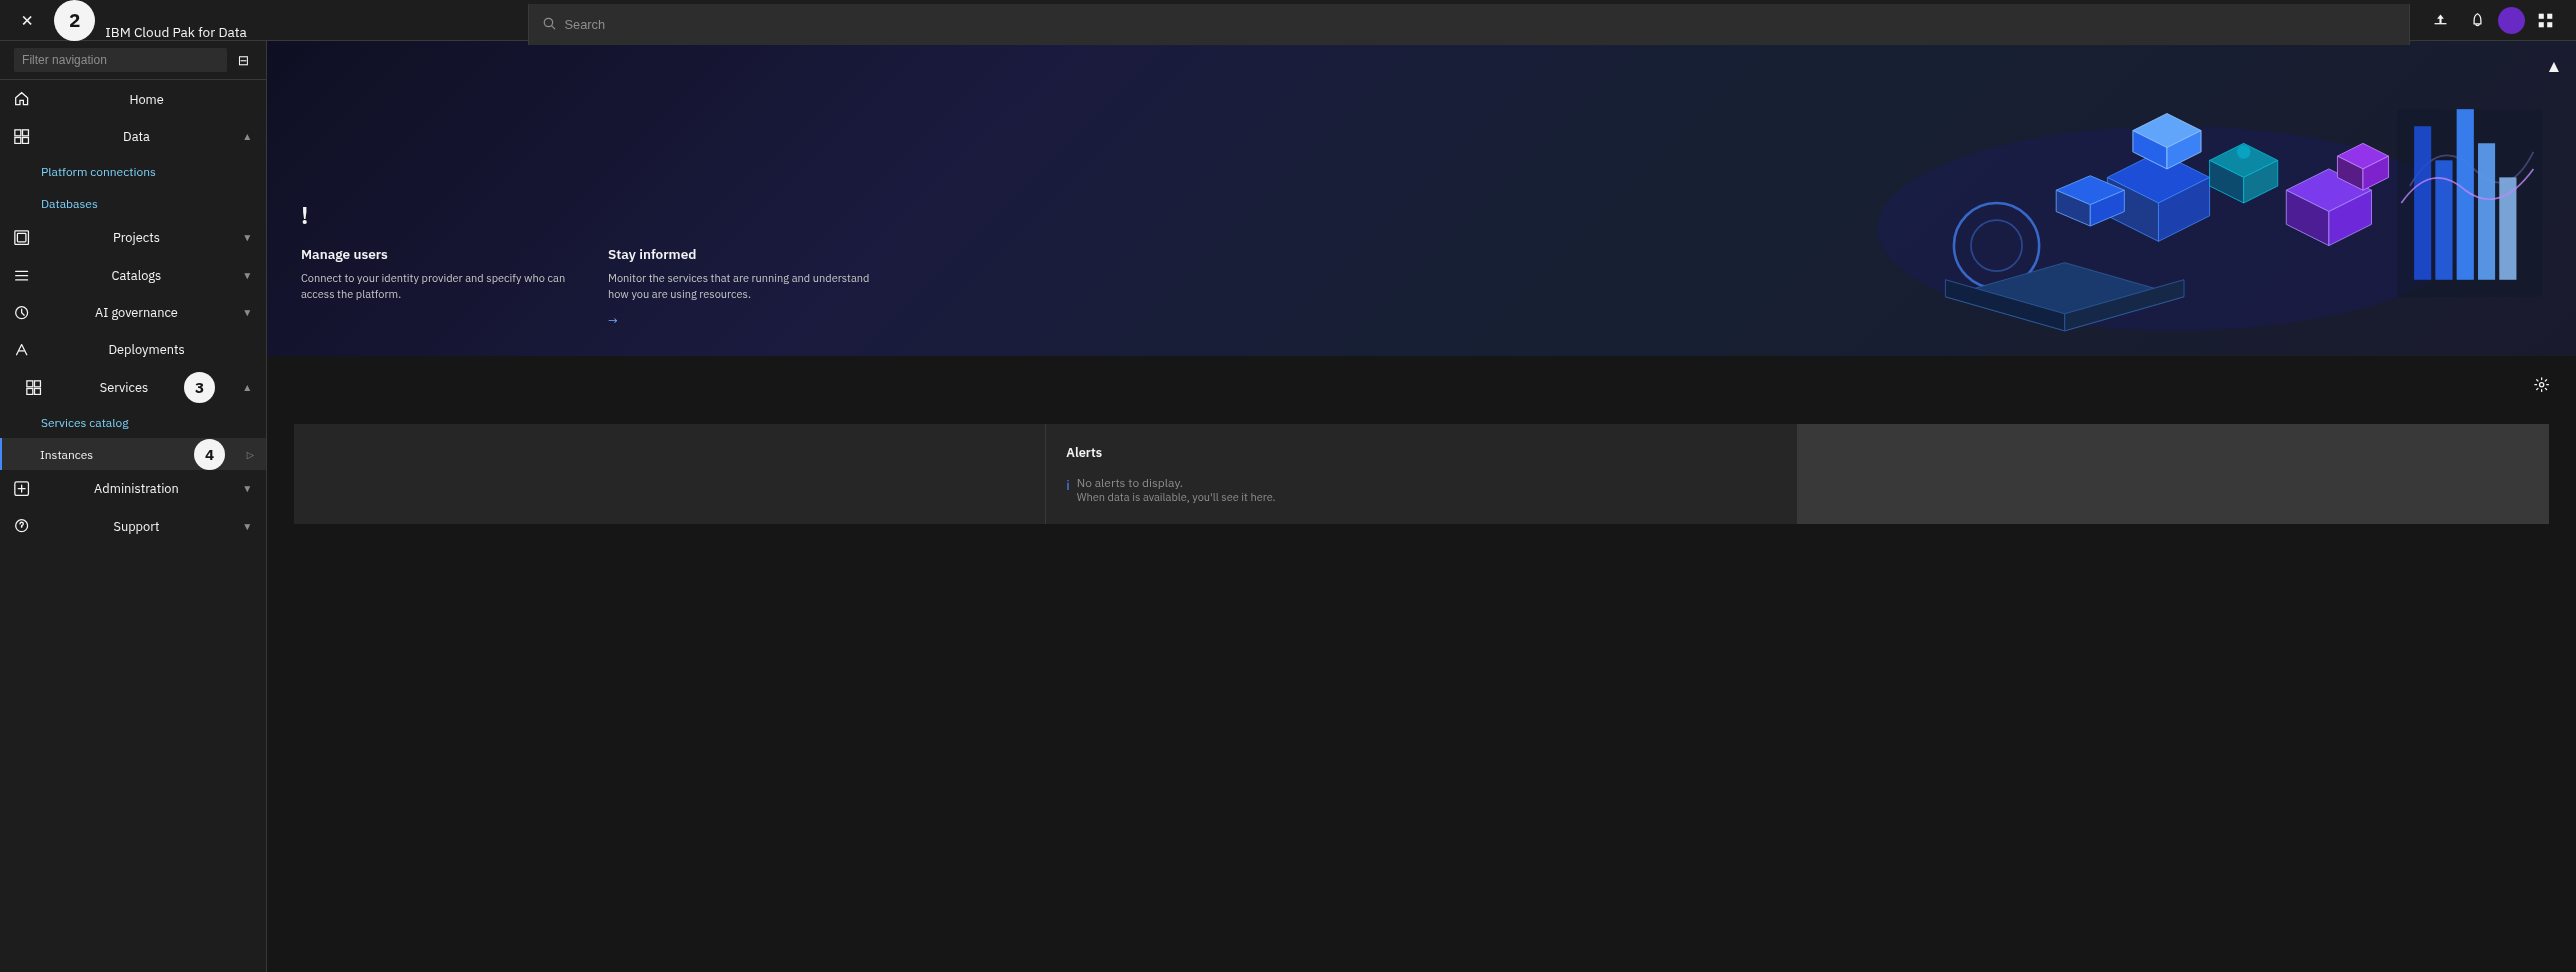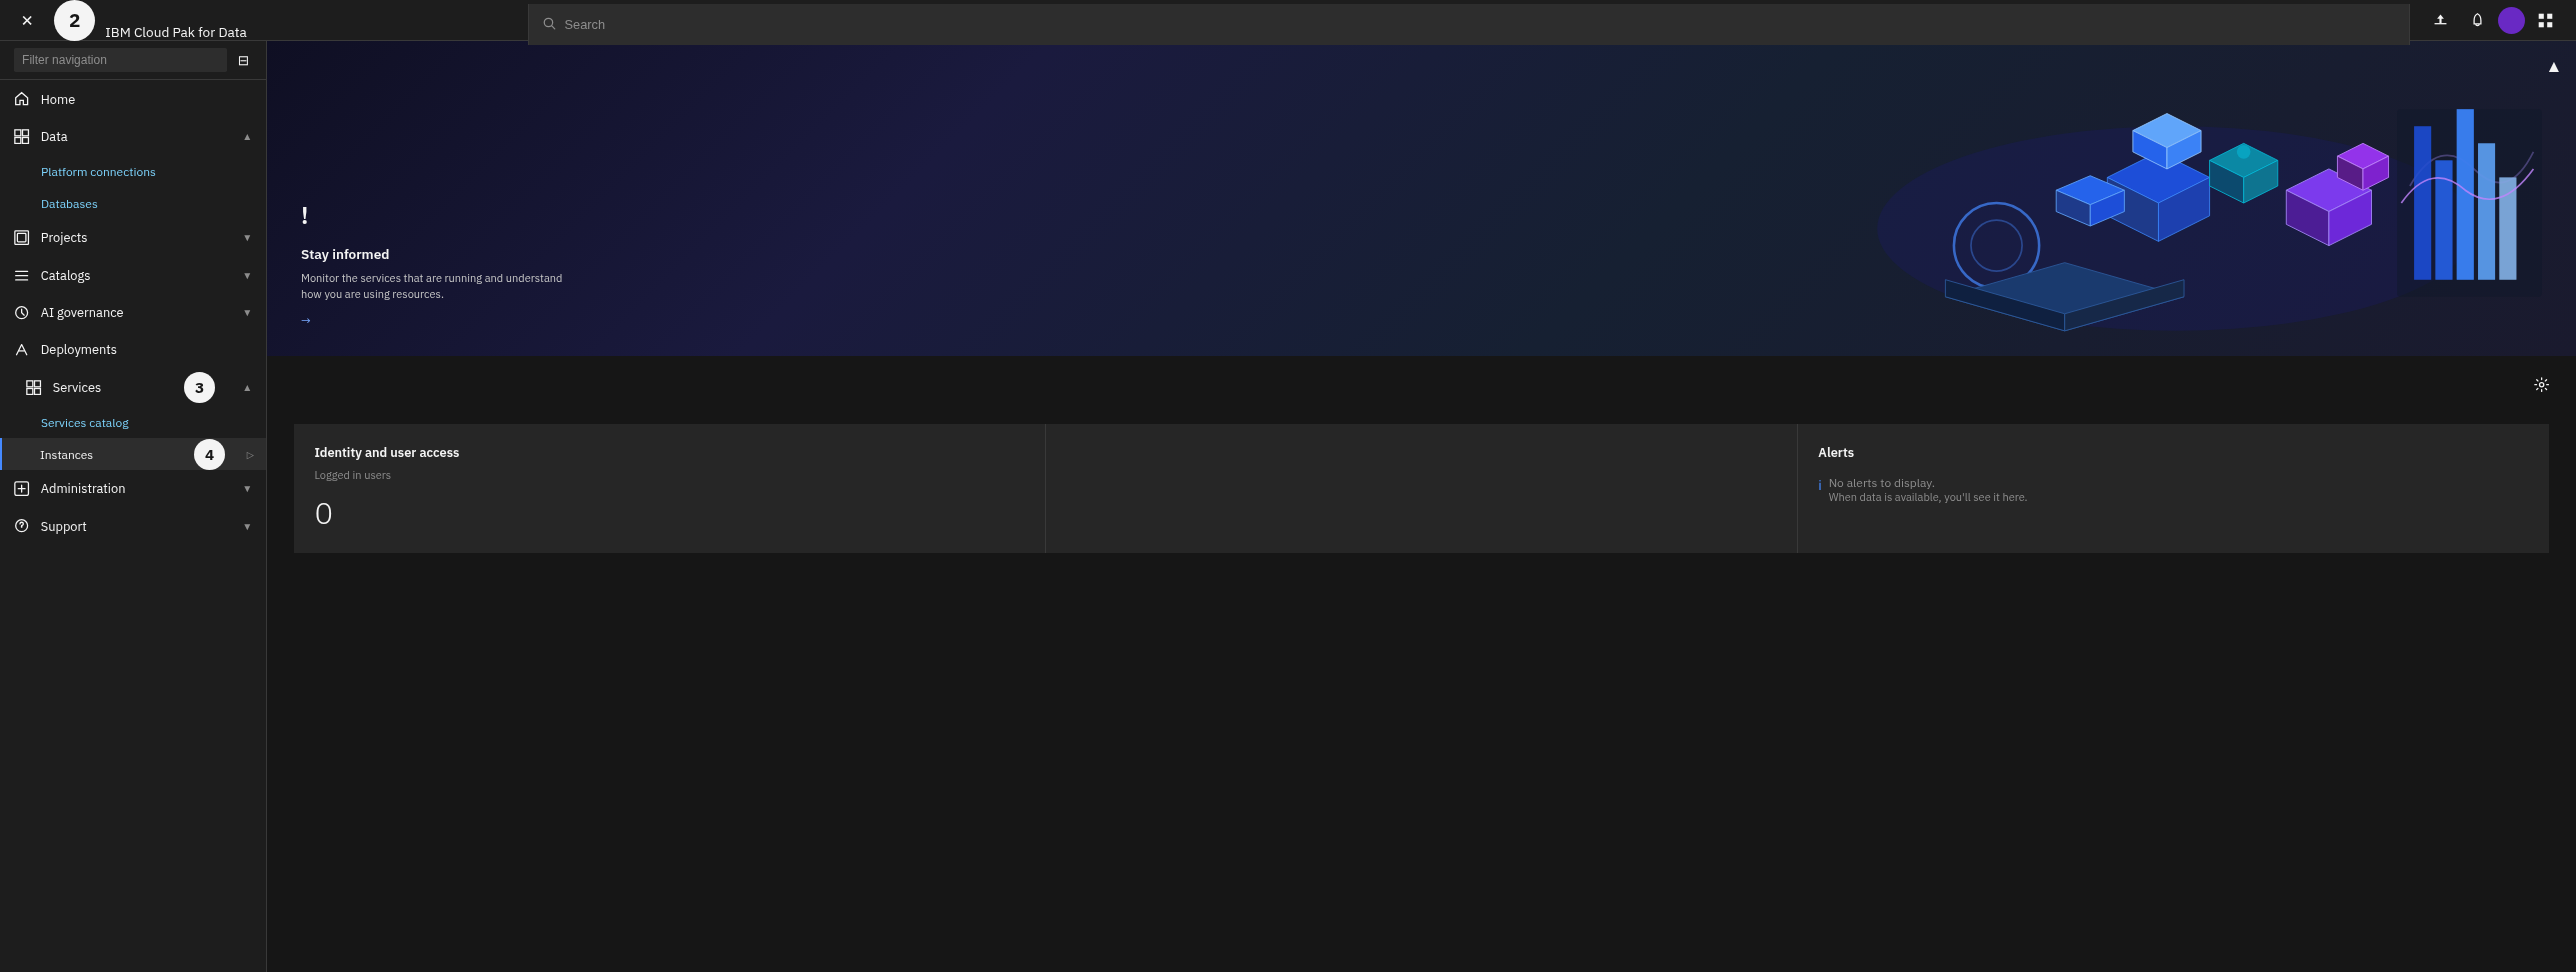"Home" .nav-item .nav-label { text-align: none -> center }
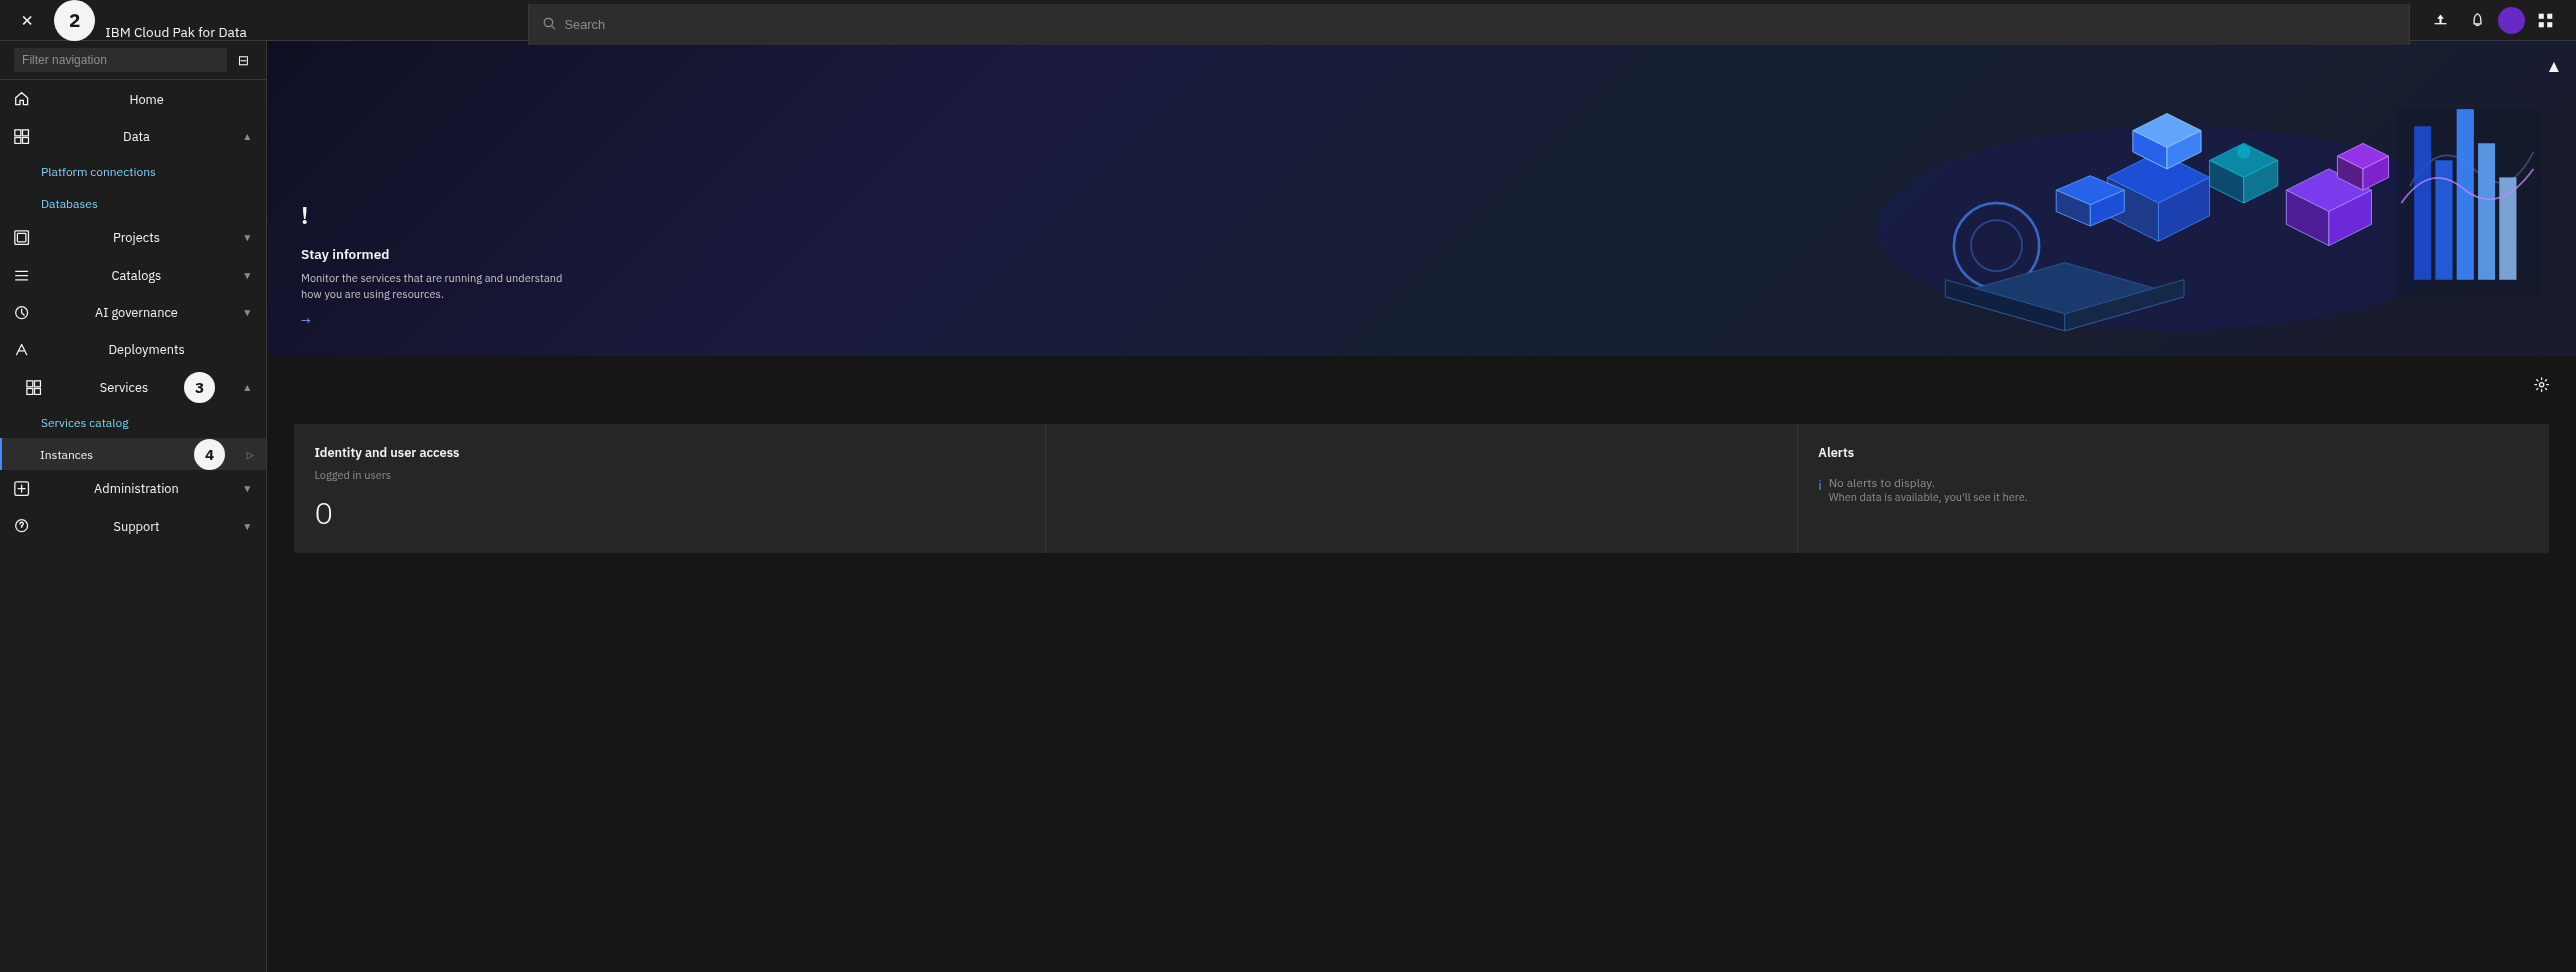"Manage users" div.hero-card { html: none -> <div> <div>Manage users</div> <div>Connect to your identity provider and specify who can access the platform.</div> </div> }
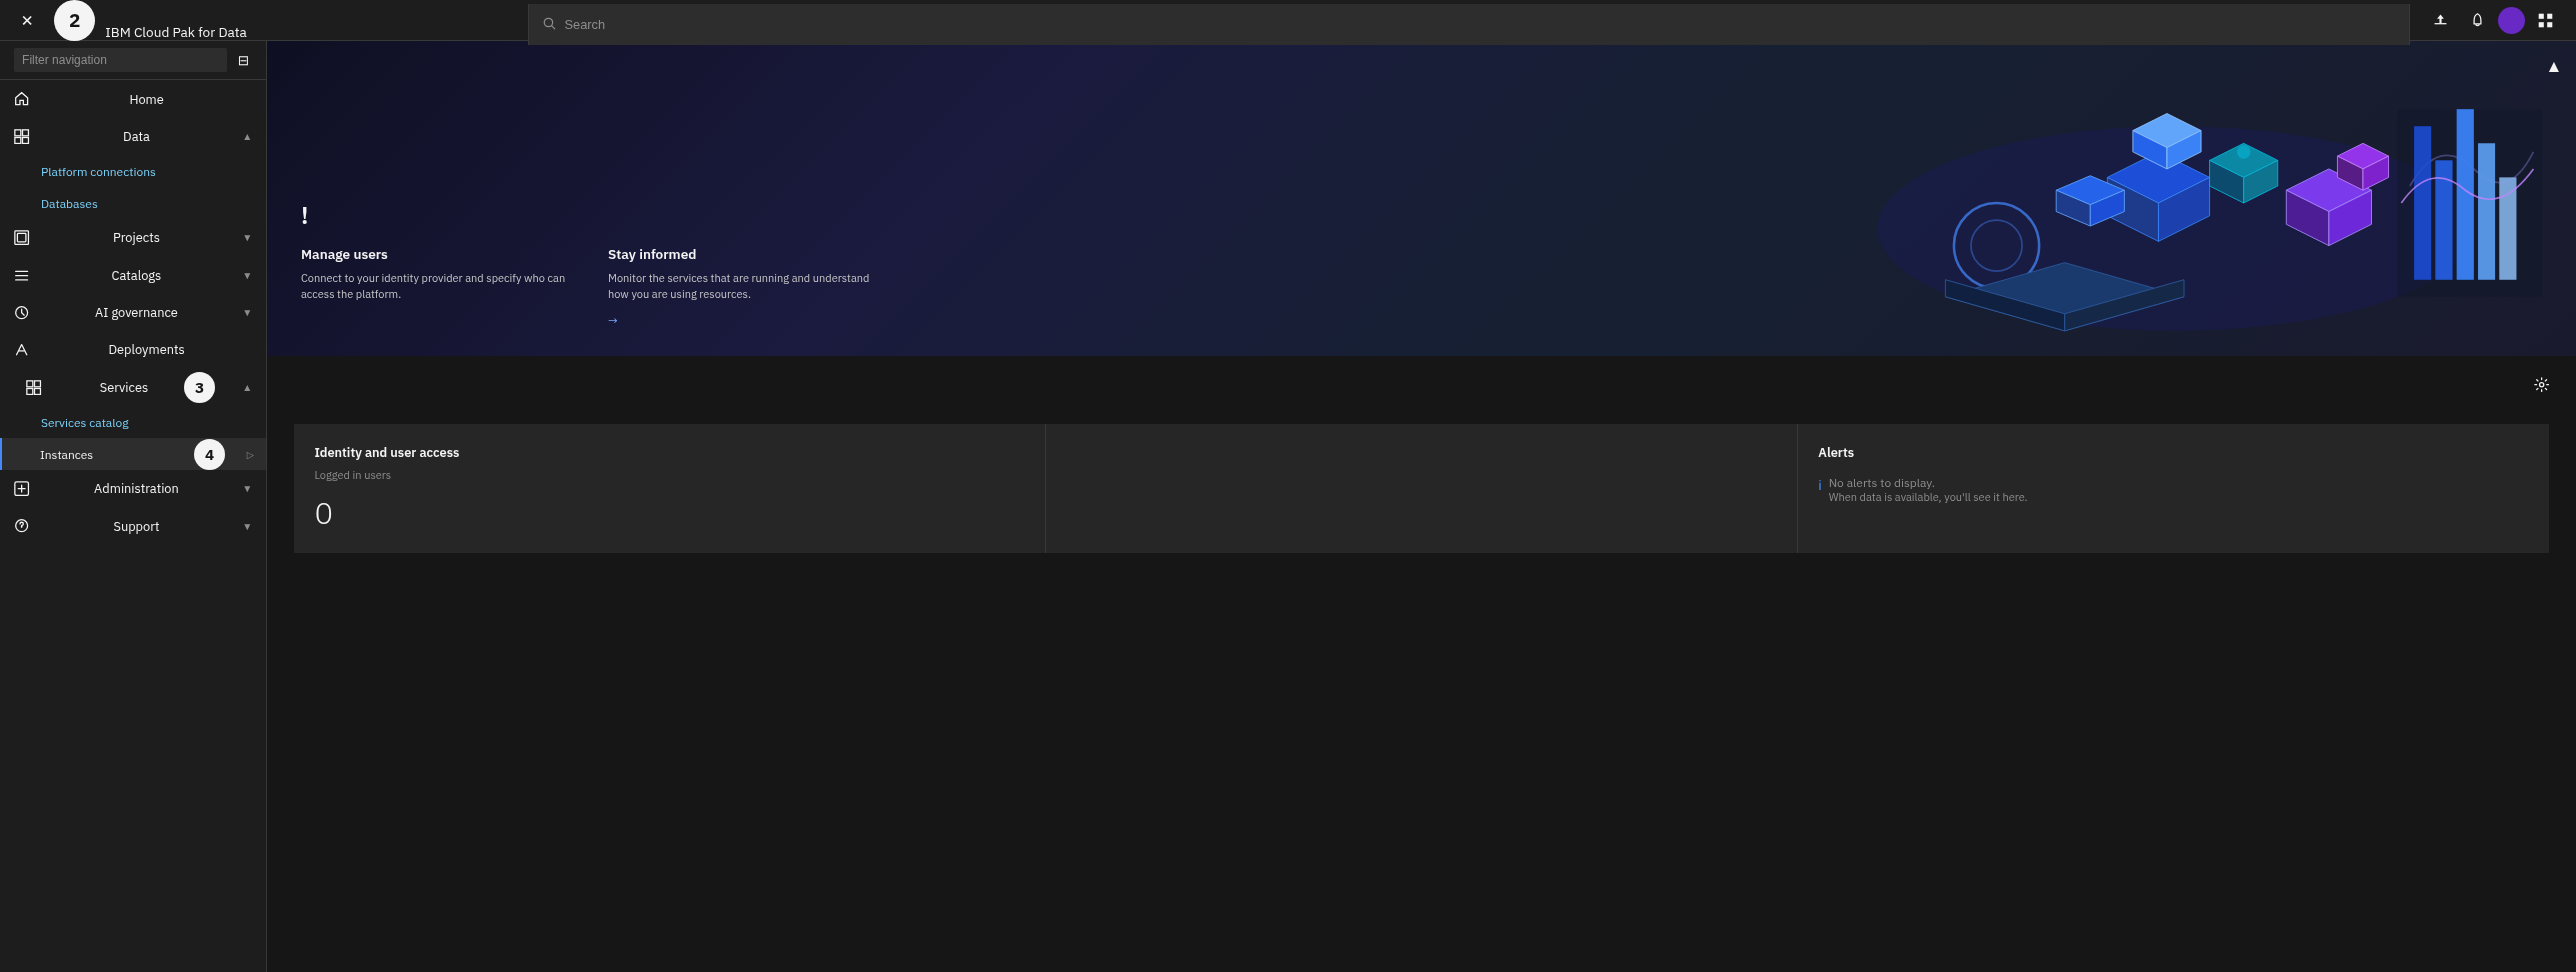"Identity and user access" div.info-card { html: <div> <div>Identity and user access</div> <div>Logged in users</div> <div>0</div> </div> -> none }
